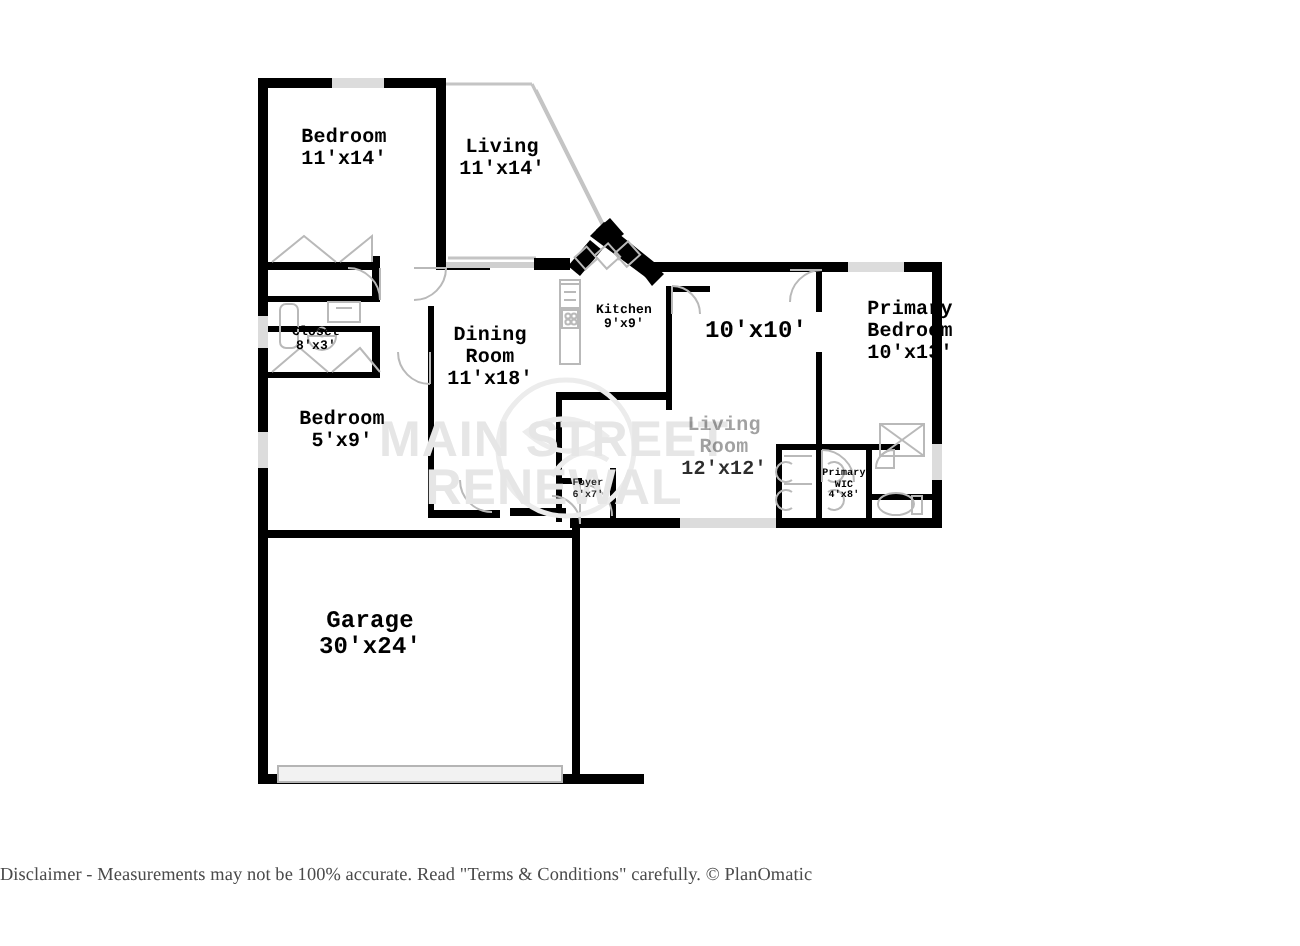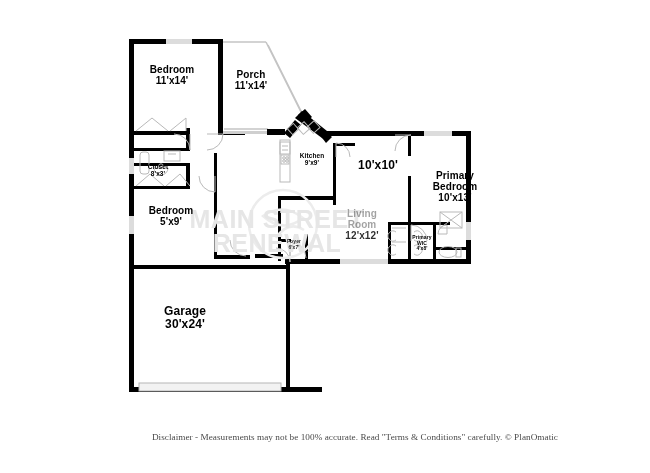"Bedroom" .room-label { font-family: Liberation Sans, sans-serif -> Liberation Mono, monospace }
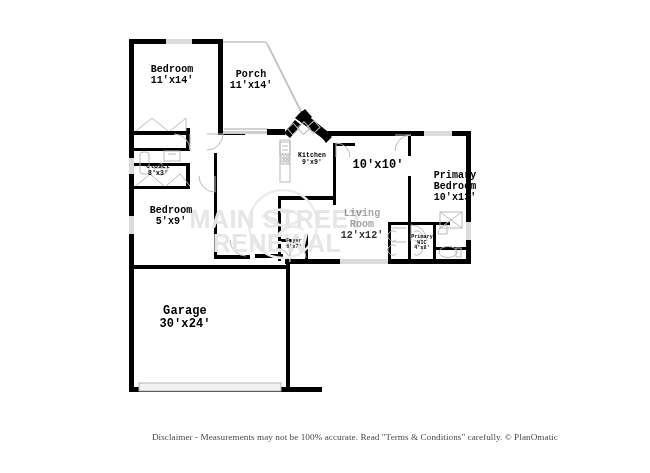"Porch" span.rl-name { text: Porch -> Living }
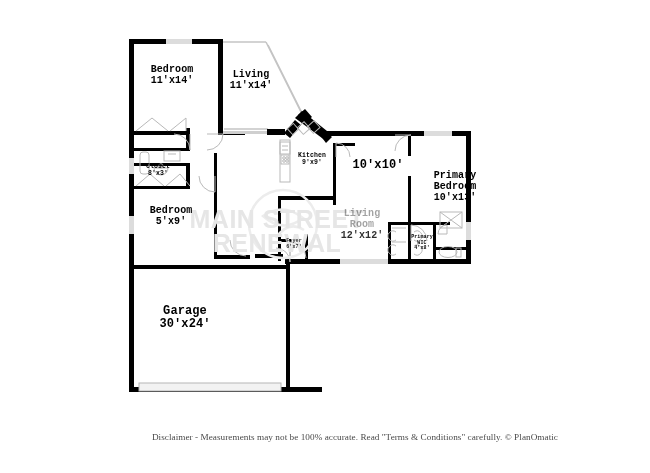"Primary Bedroom" div.room-label { margin-top: 20px -> none }
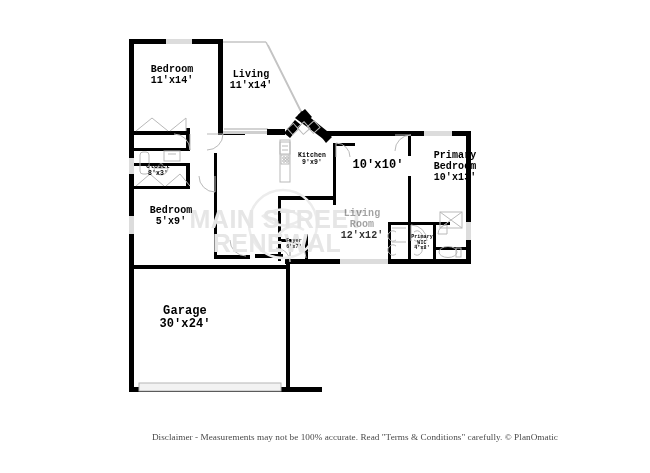"Dining Room" div.room-label { html: none -> <div> <span><span>Dining Room</span></span> <span>11'x18'</span> </div> }
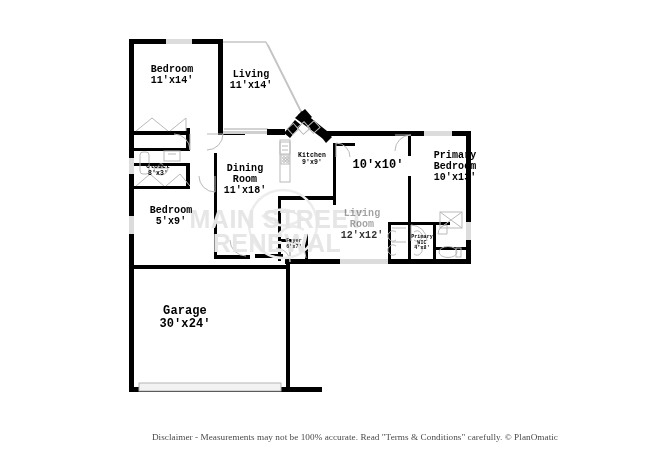"Disclaimer - Measurements may not" .disclaimer { text-align: right -> left }
